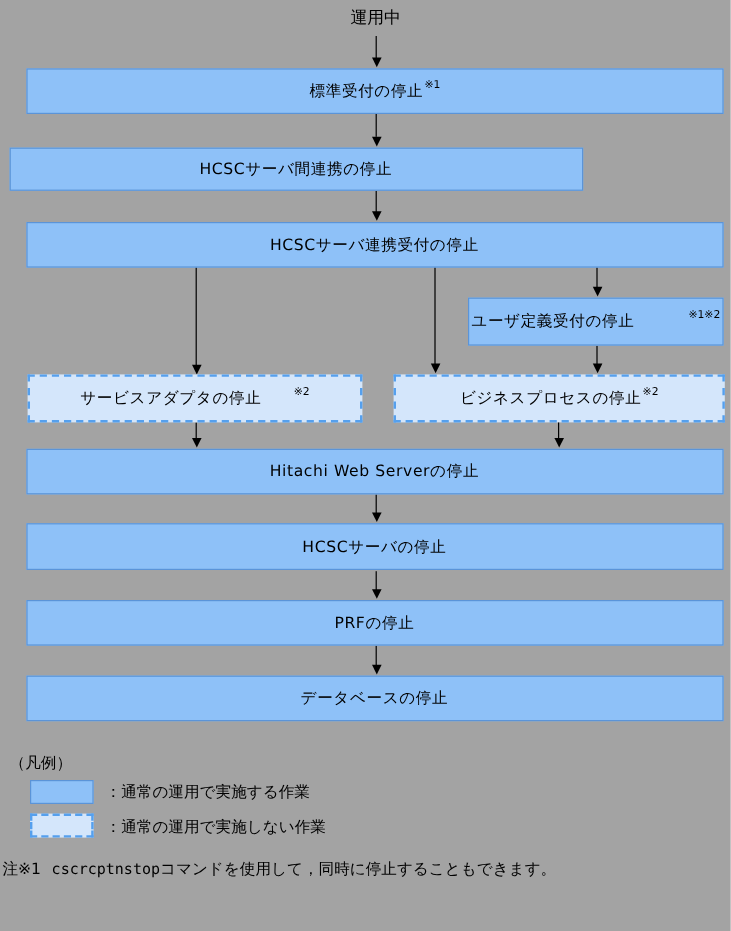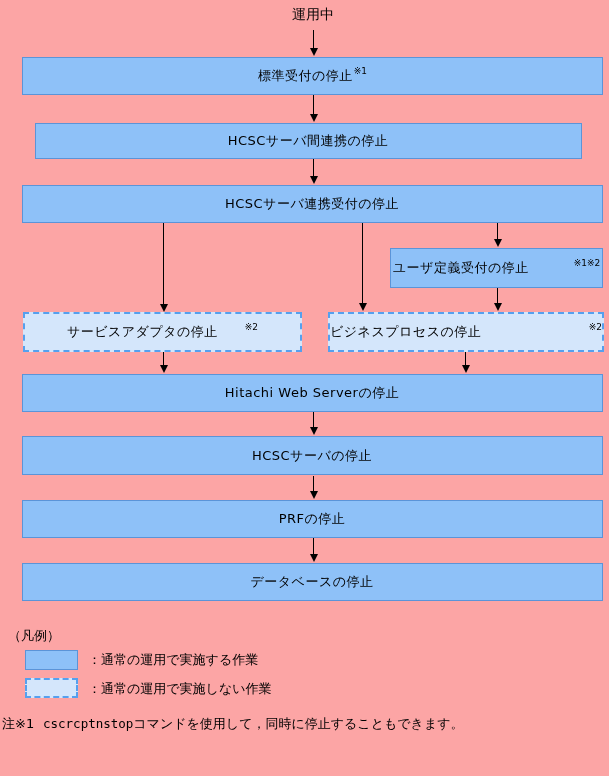"運用中" #stage { background: #fca5a5 -> #a3a3a3 }
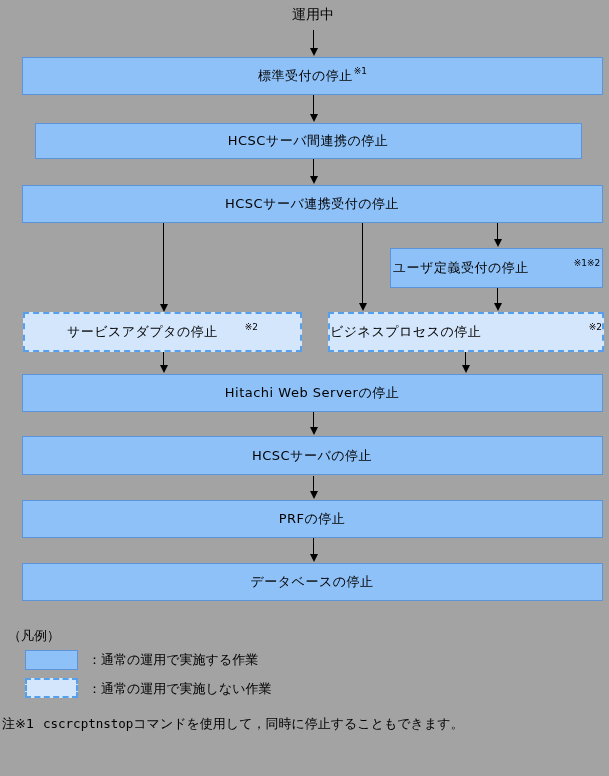"HCSCサーバ間連携の停止" div.box { left: 35px -> 8px; width: 547px -> 478px }
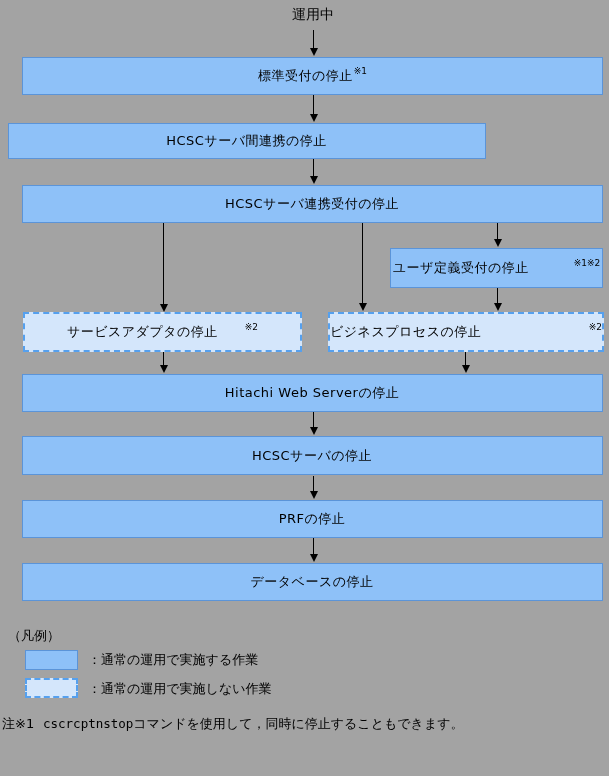"ビジネスプロセスの停止" div.box { justify-content: space-between -> none }
